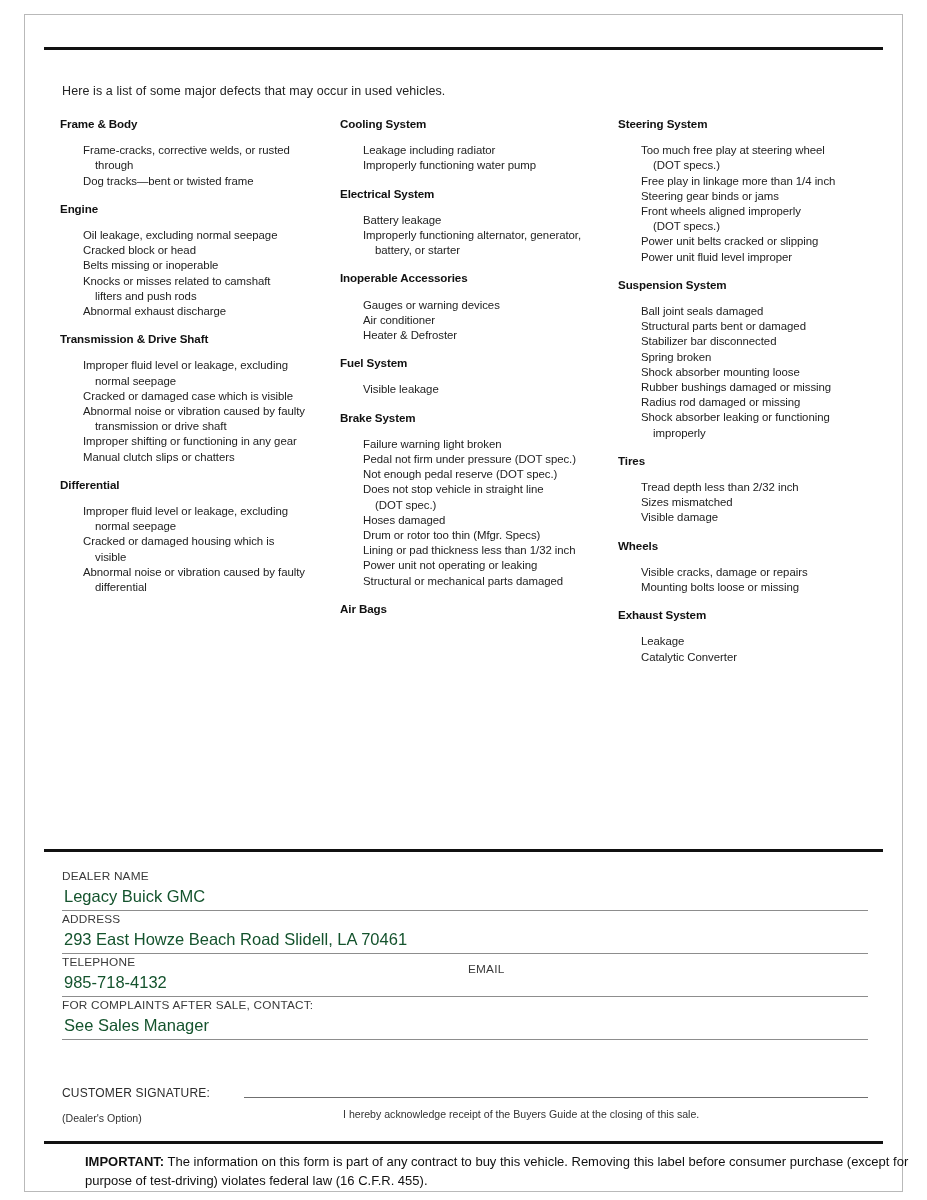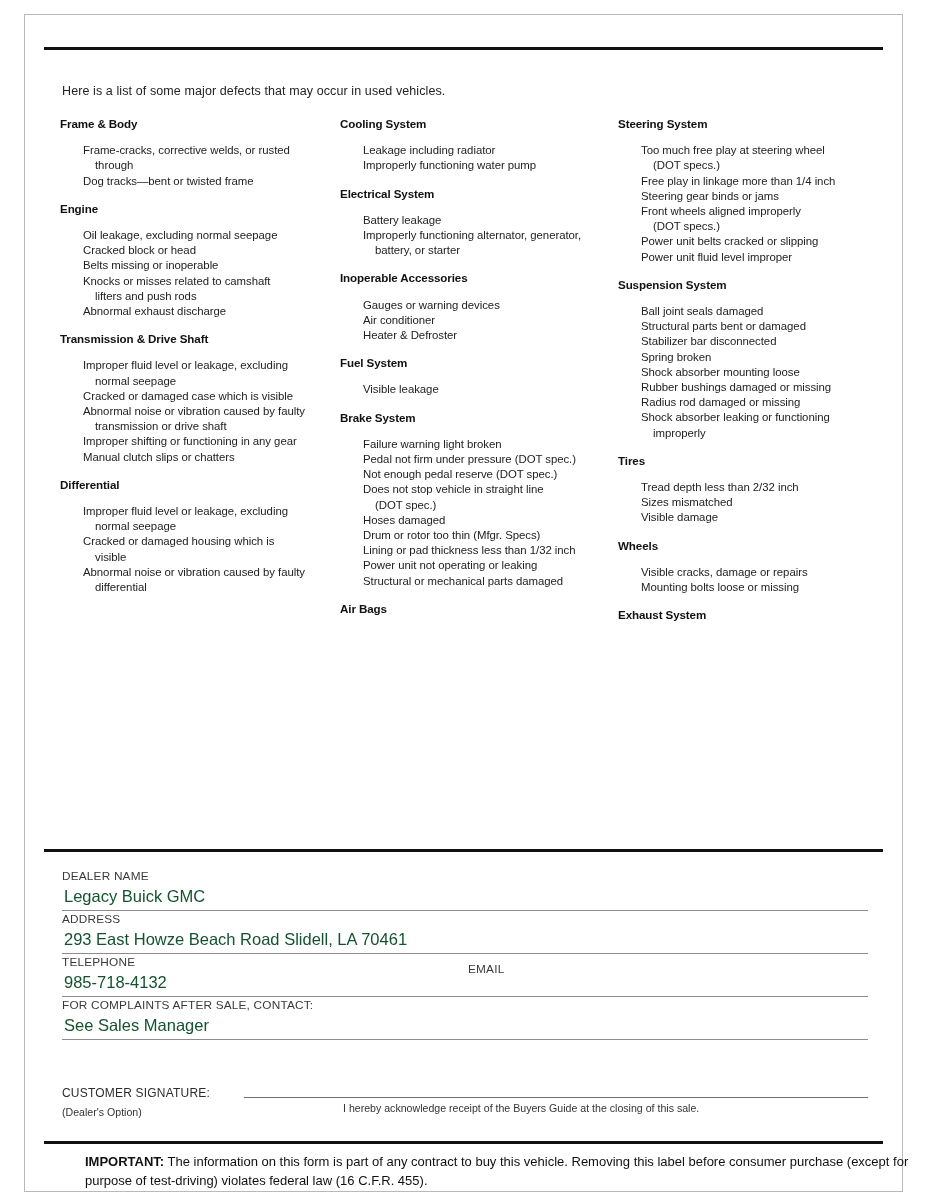"Leakage" ul { html: none -> <ul> <li>Leakage</li> <li>Catalytic Converter</li> </ul> }
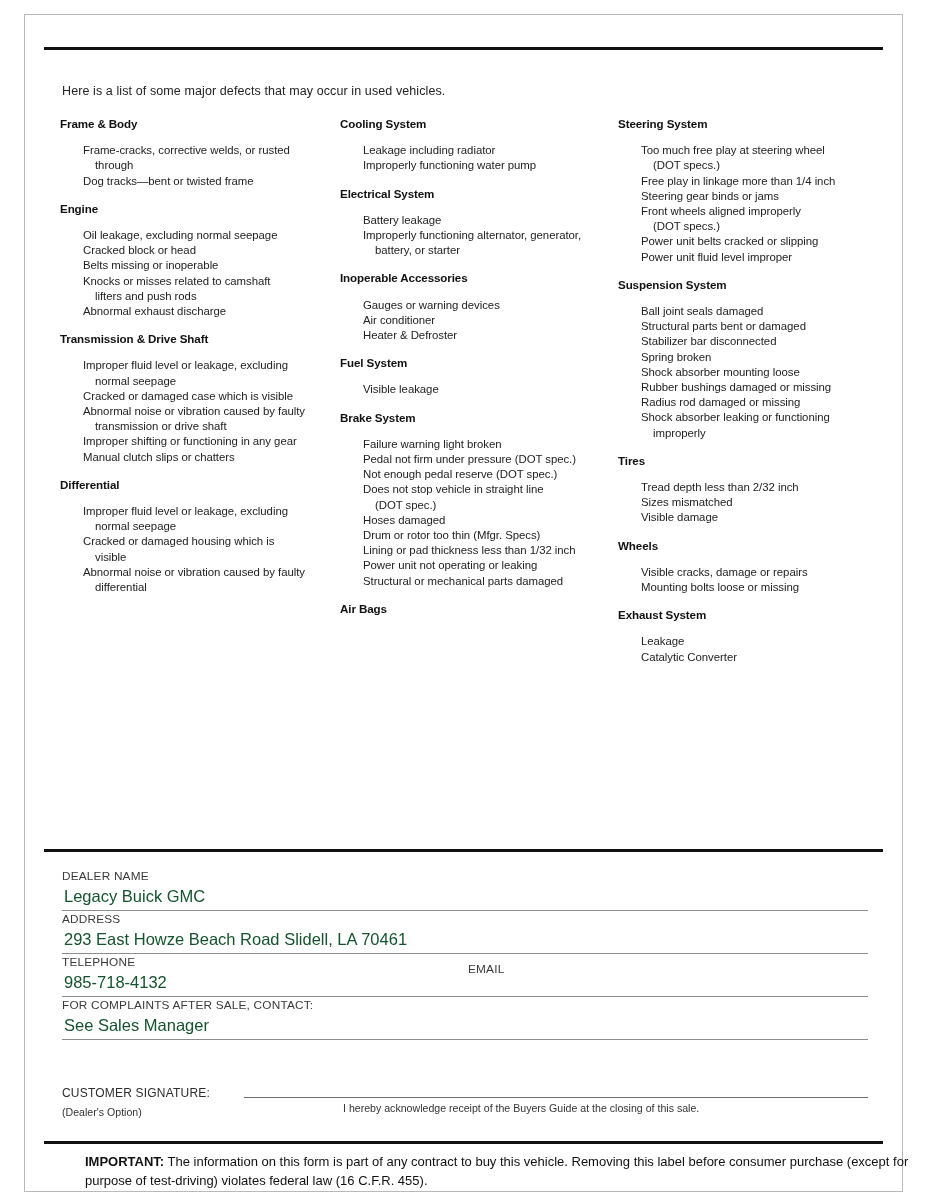"(Dealer's Option)" .sig-sub { margin-top: 1px -> 7px }
